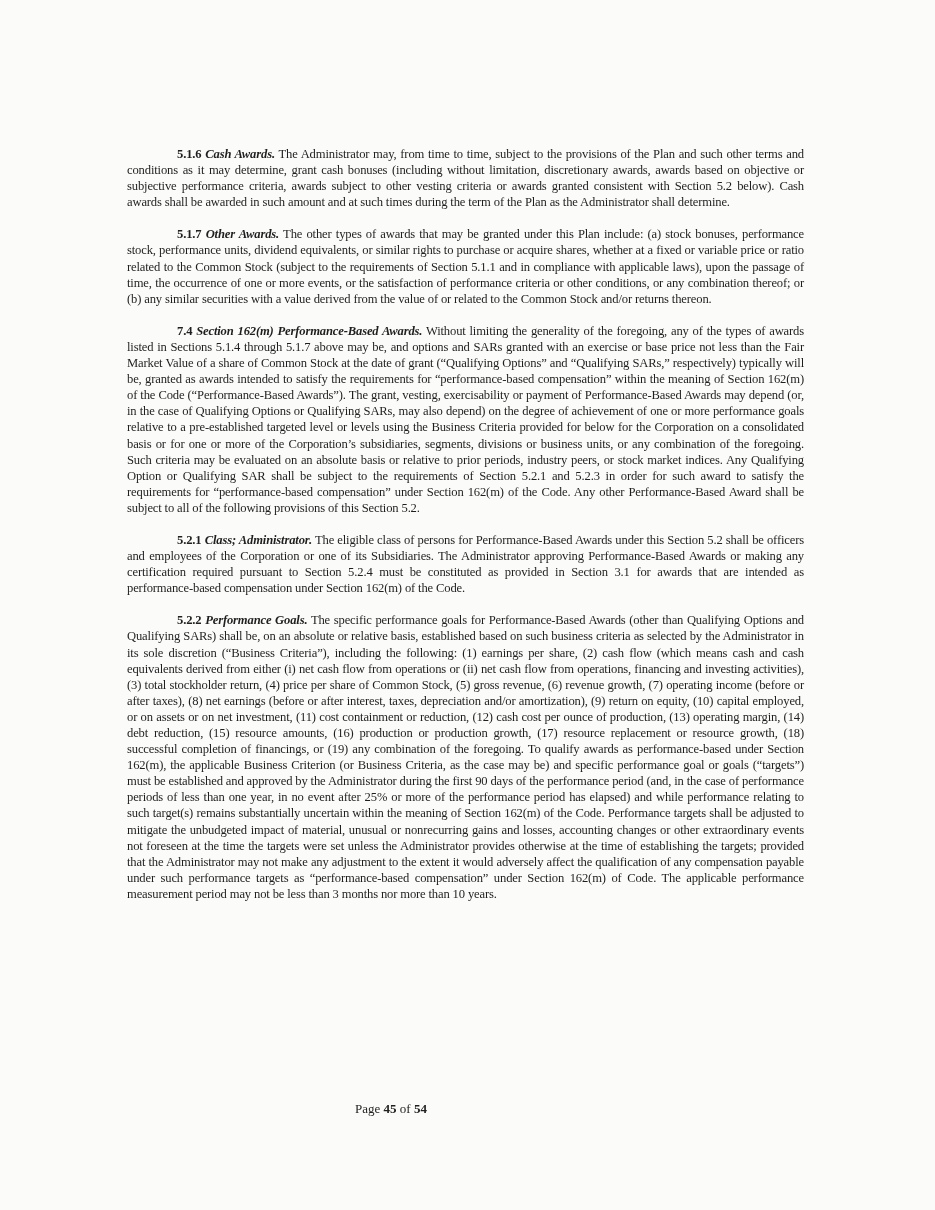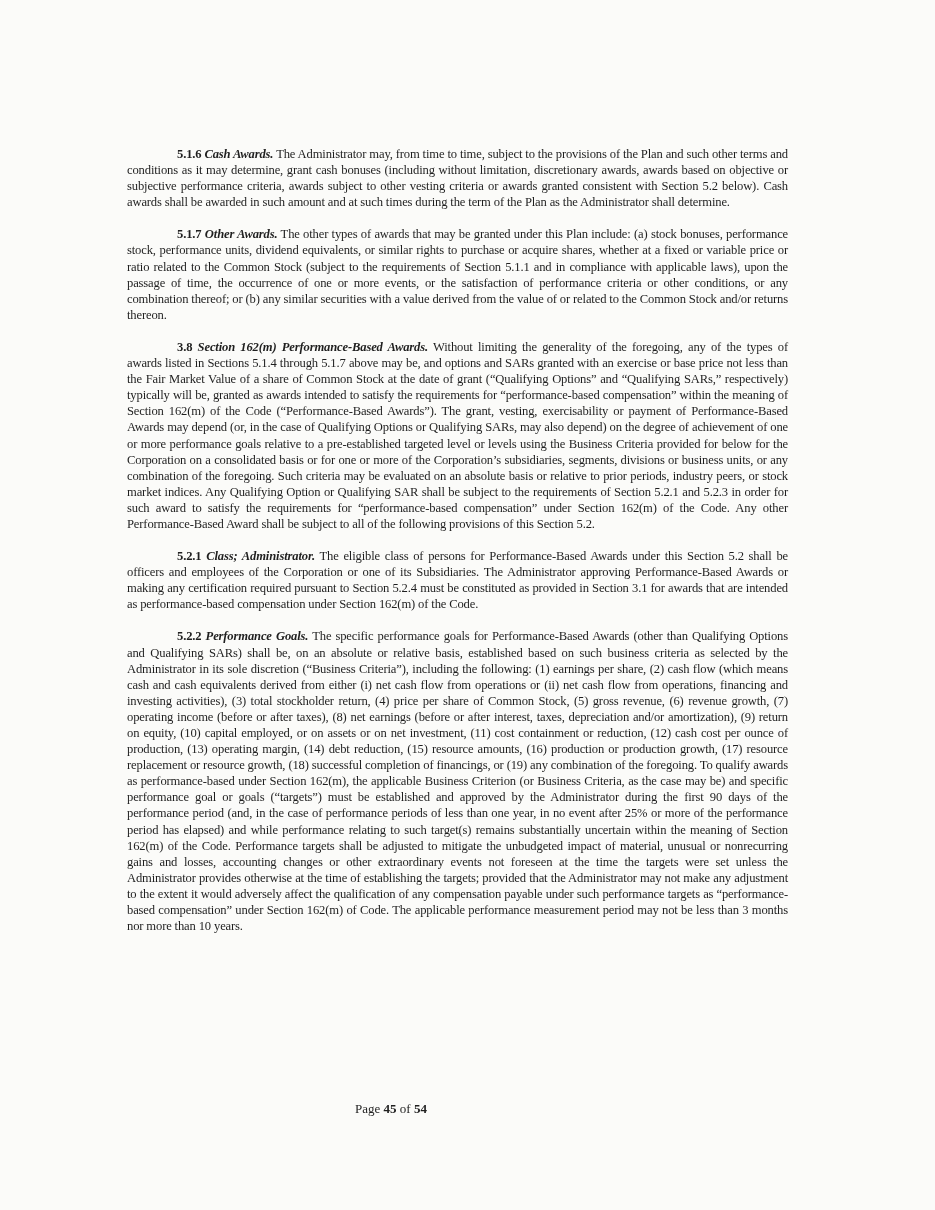"5.1.6 Cash Awards. The Administrator" .para { margin: 0 16px 16px 0 -> 0 0 16px 0 }
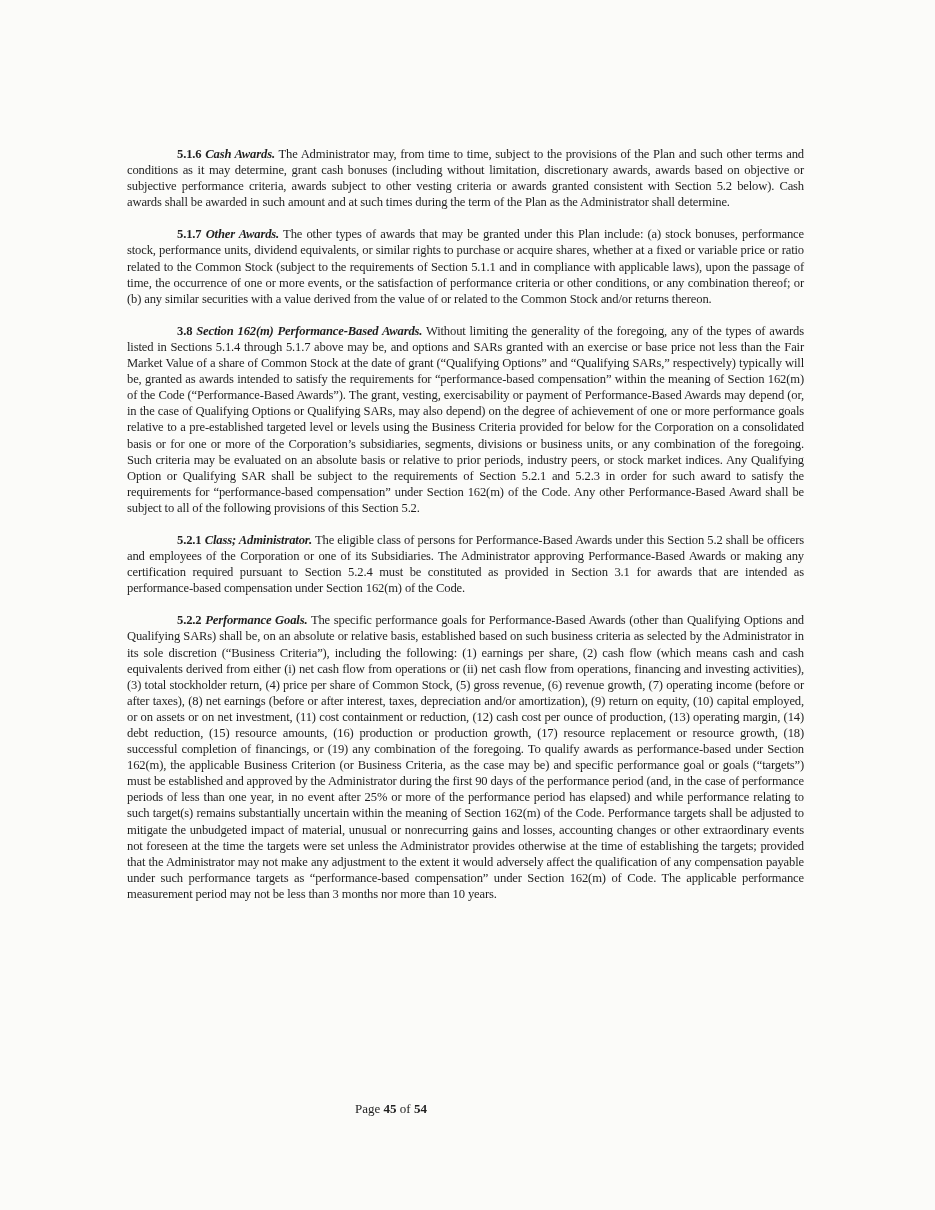"3.8" span.num { text: 3.8 -> 7.4 }
